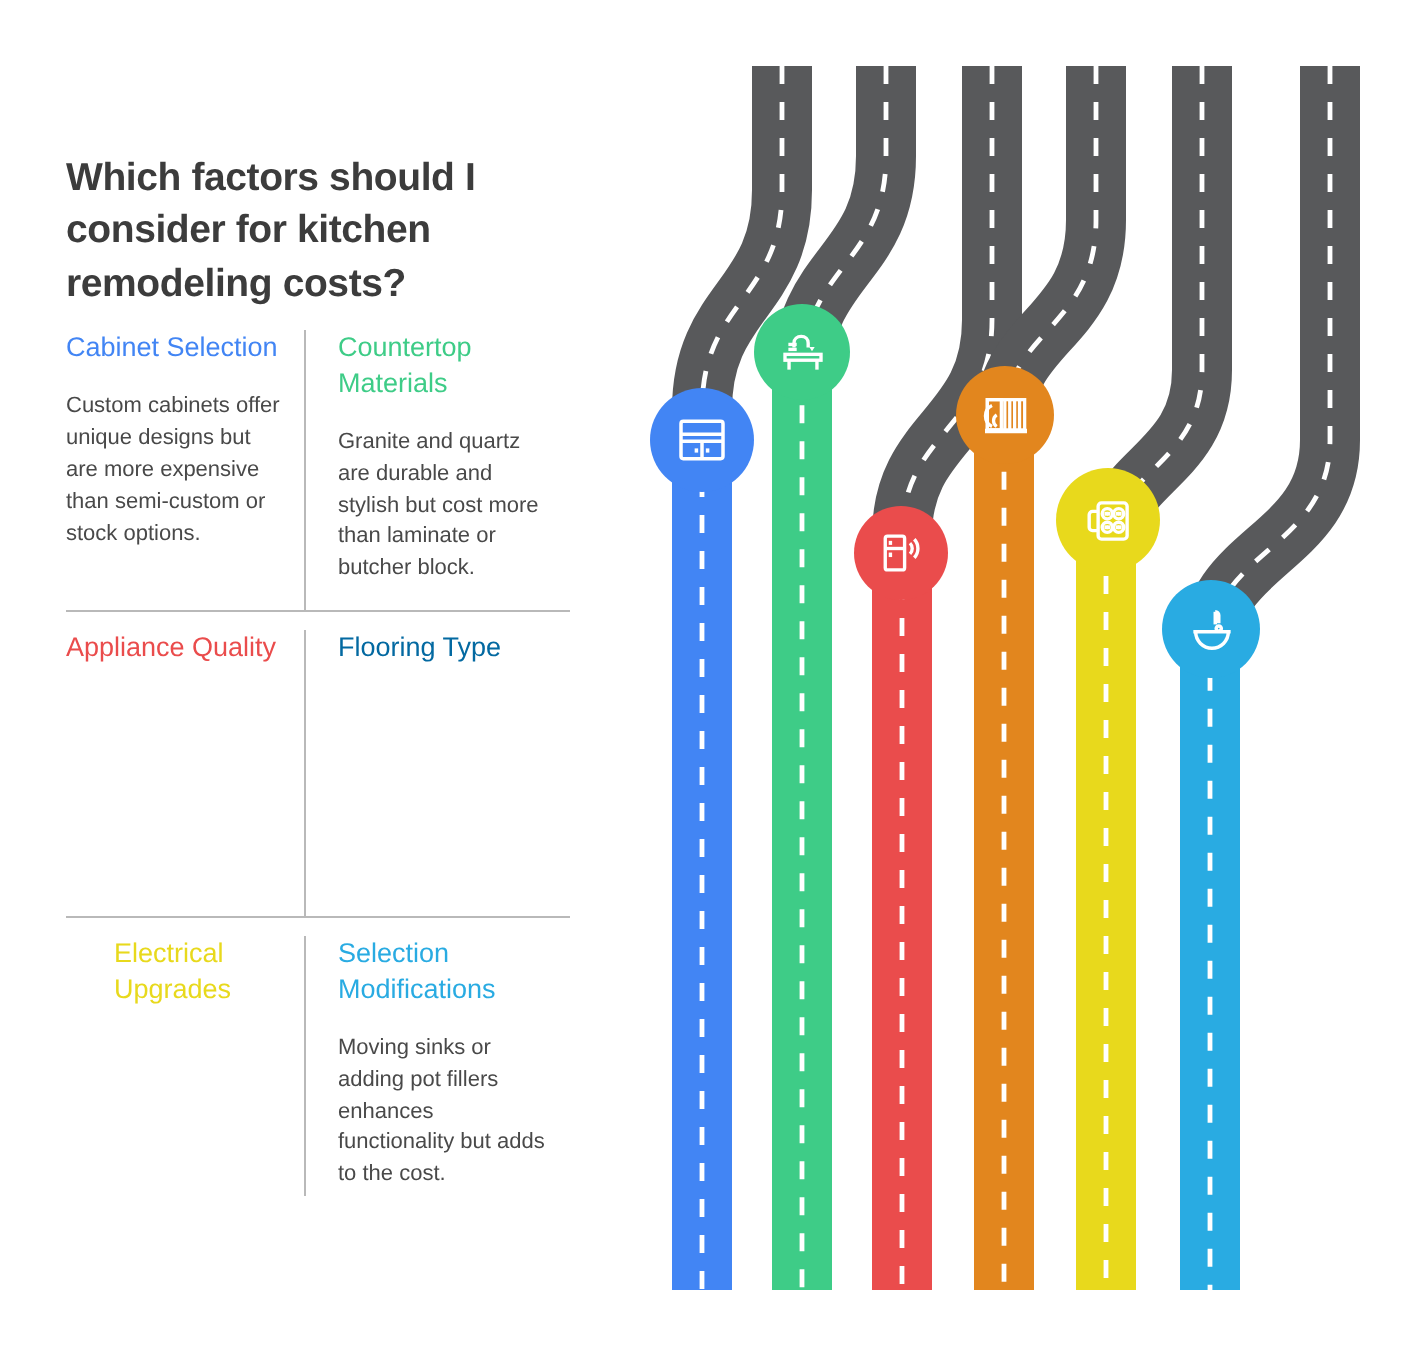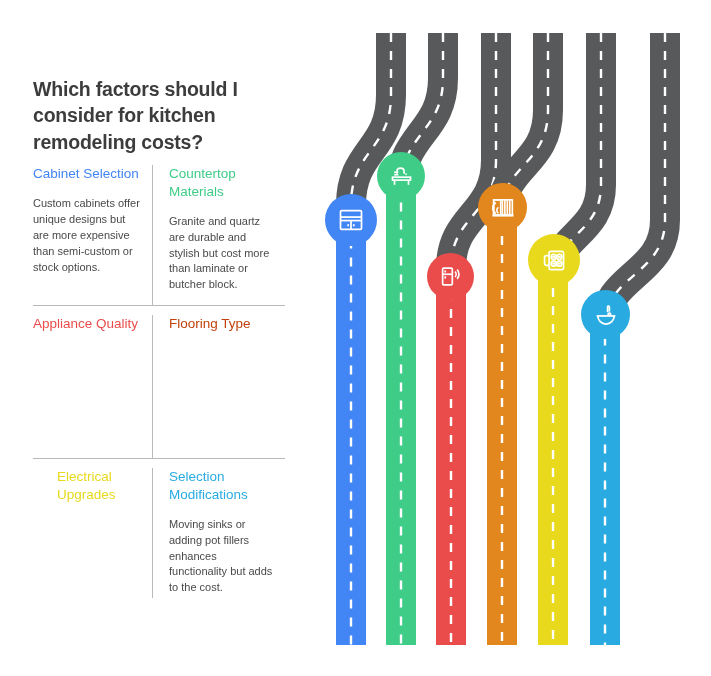"Flooring Type" div.cell-title { color: #c2410c -> #0369a1 }
